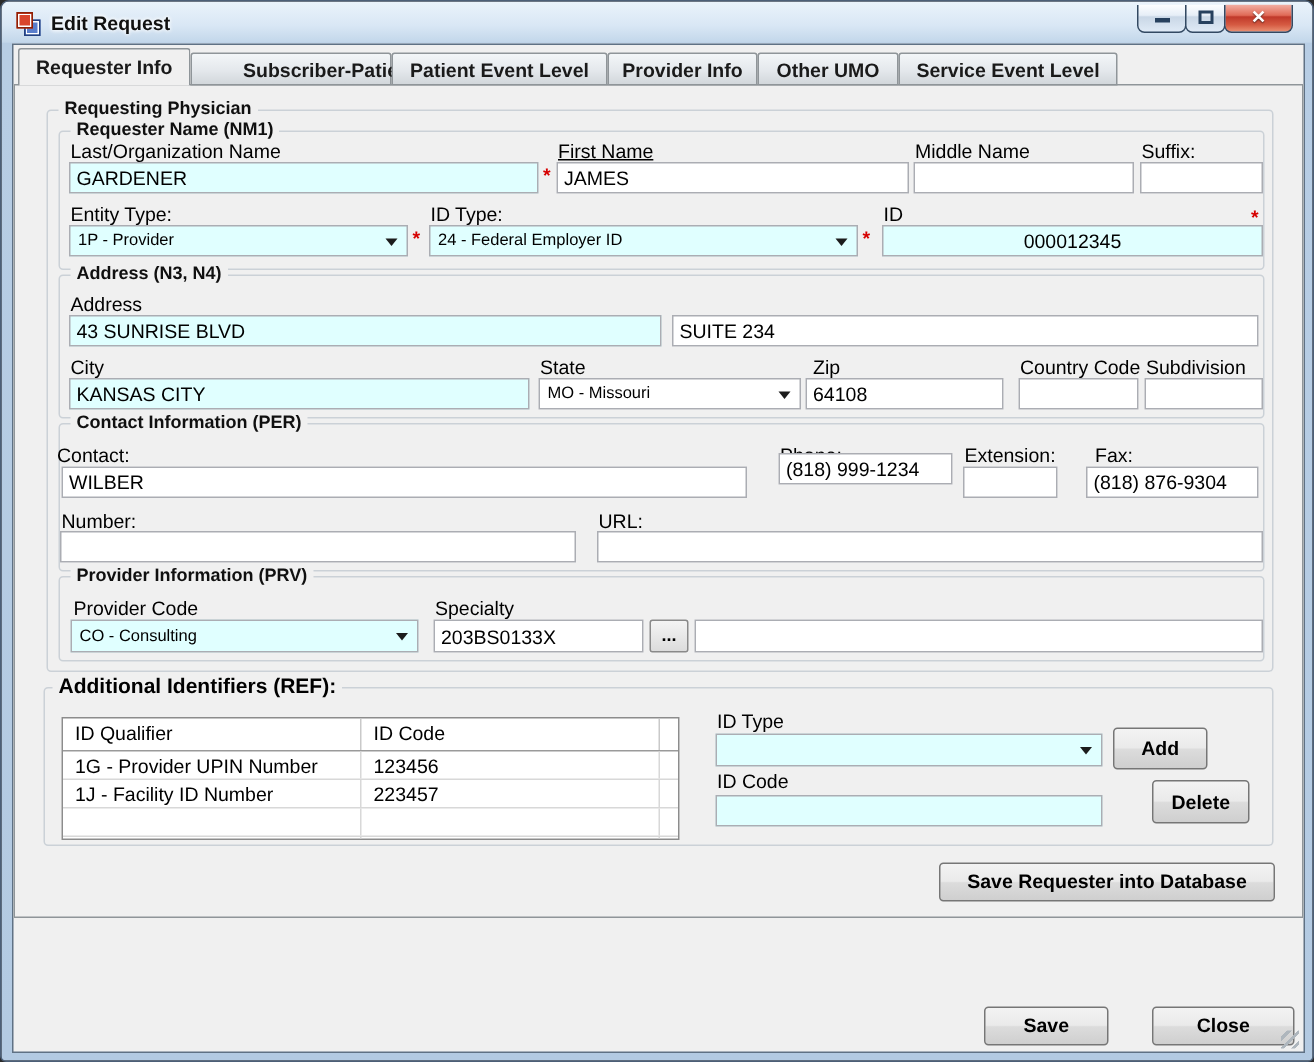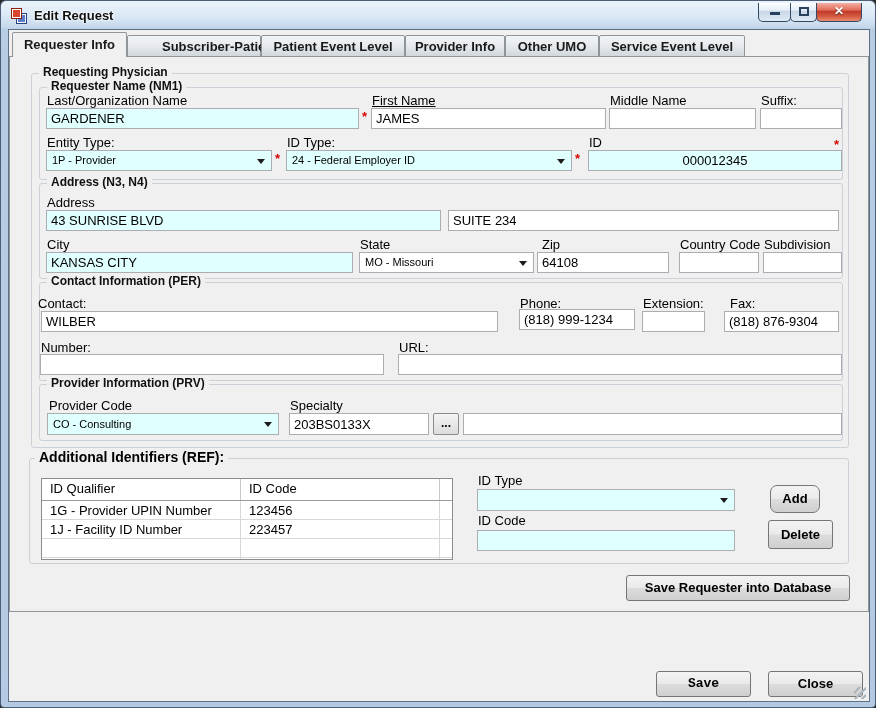"(818) 999-1234" input.inp { top: 308px -> 301px }
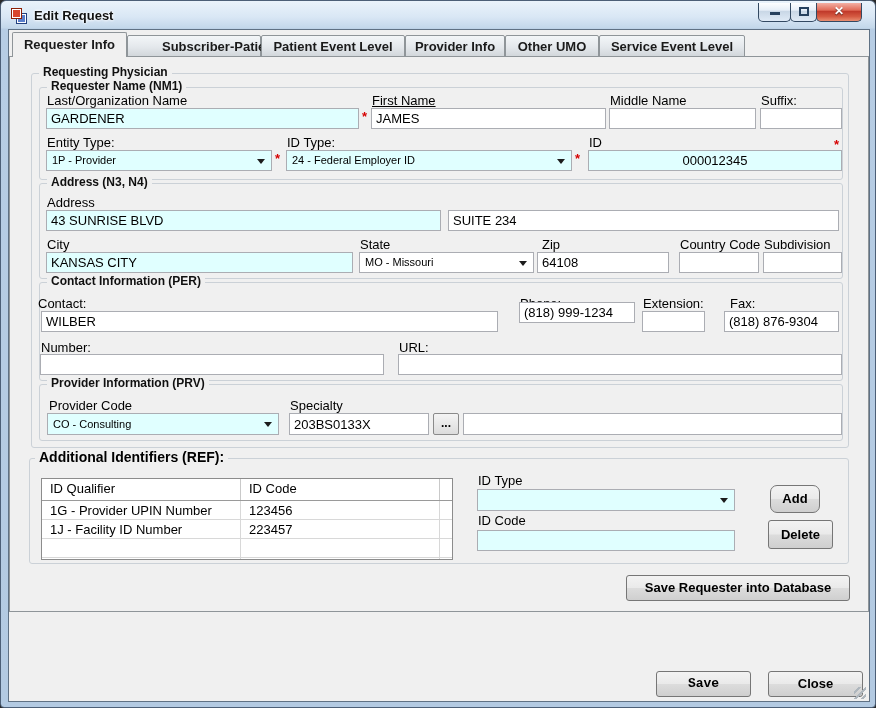"Add" div.pushbtn { border-radius: 7px -> none; left: 769px -> 741px; width: 50px -> 63px }
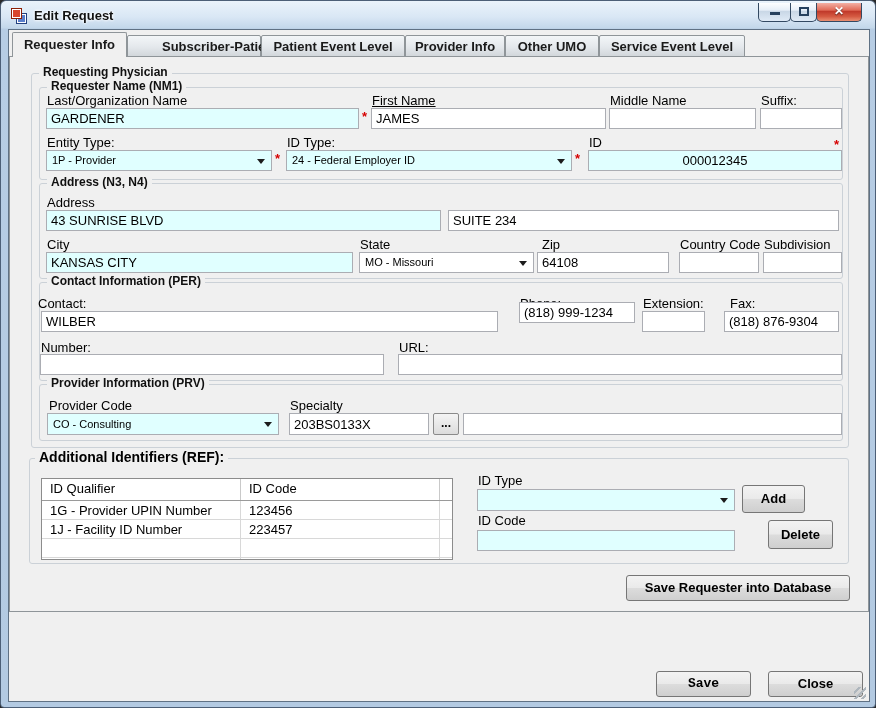"Save" div.pushbtn { font-family: Liberation Mono, monospace -> none; width: 95px -> 83px }
